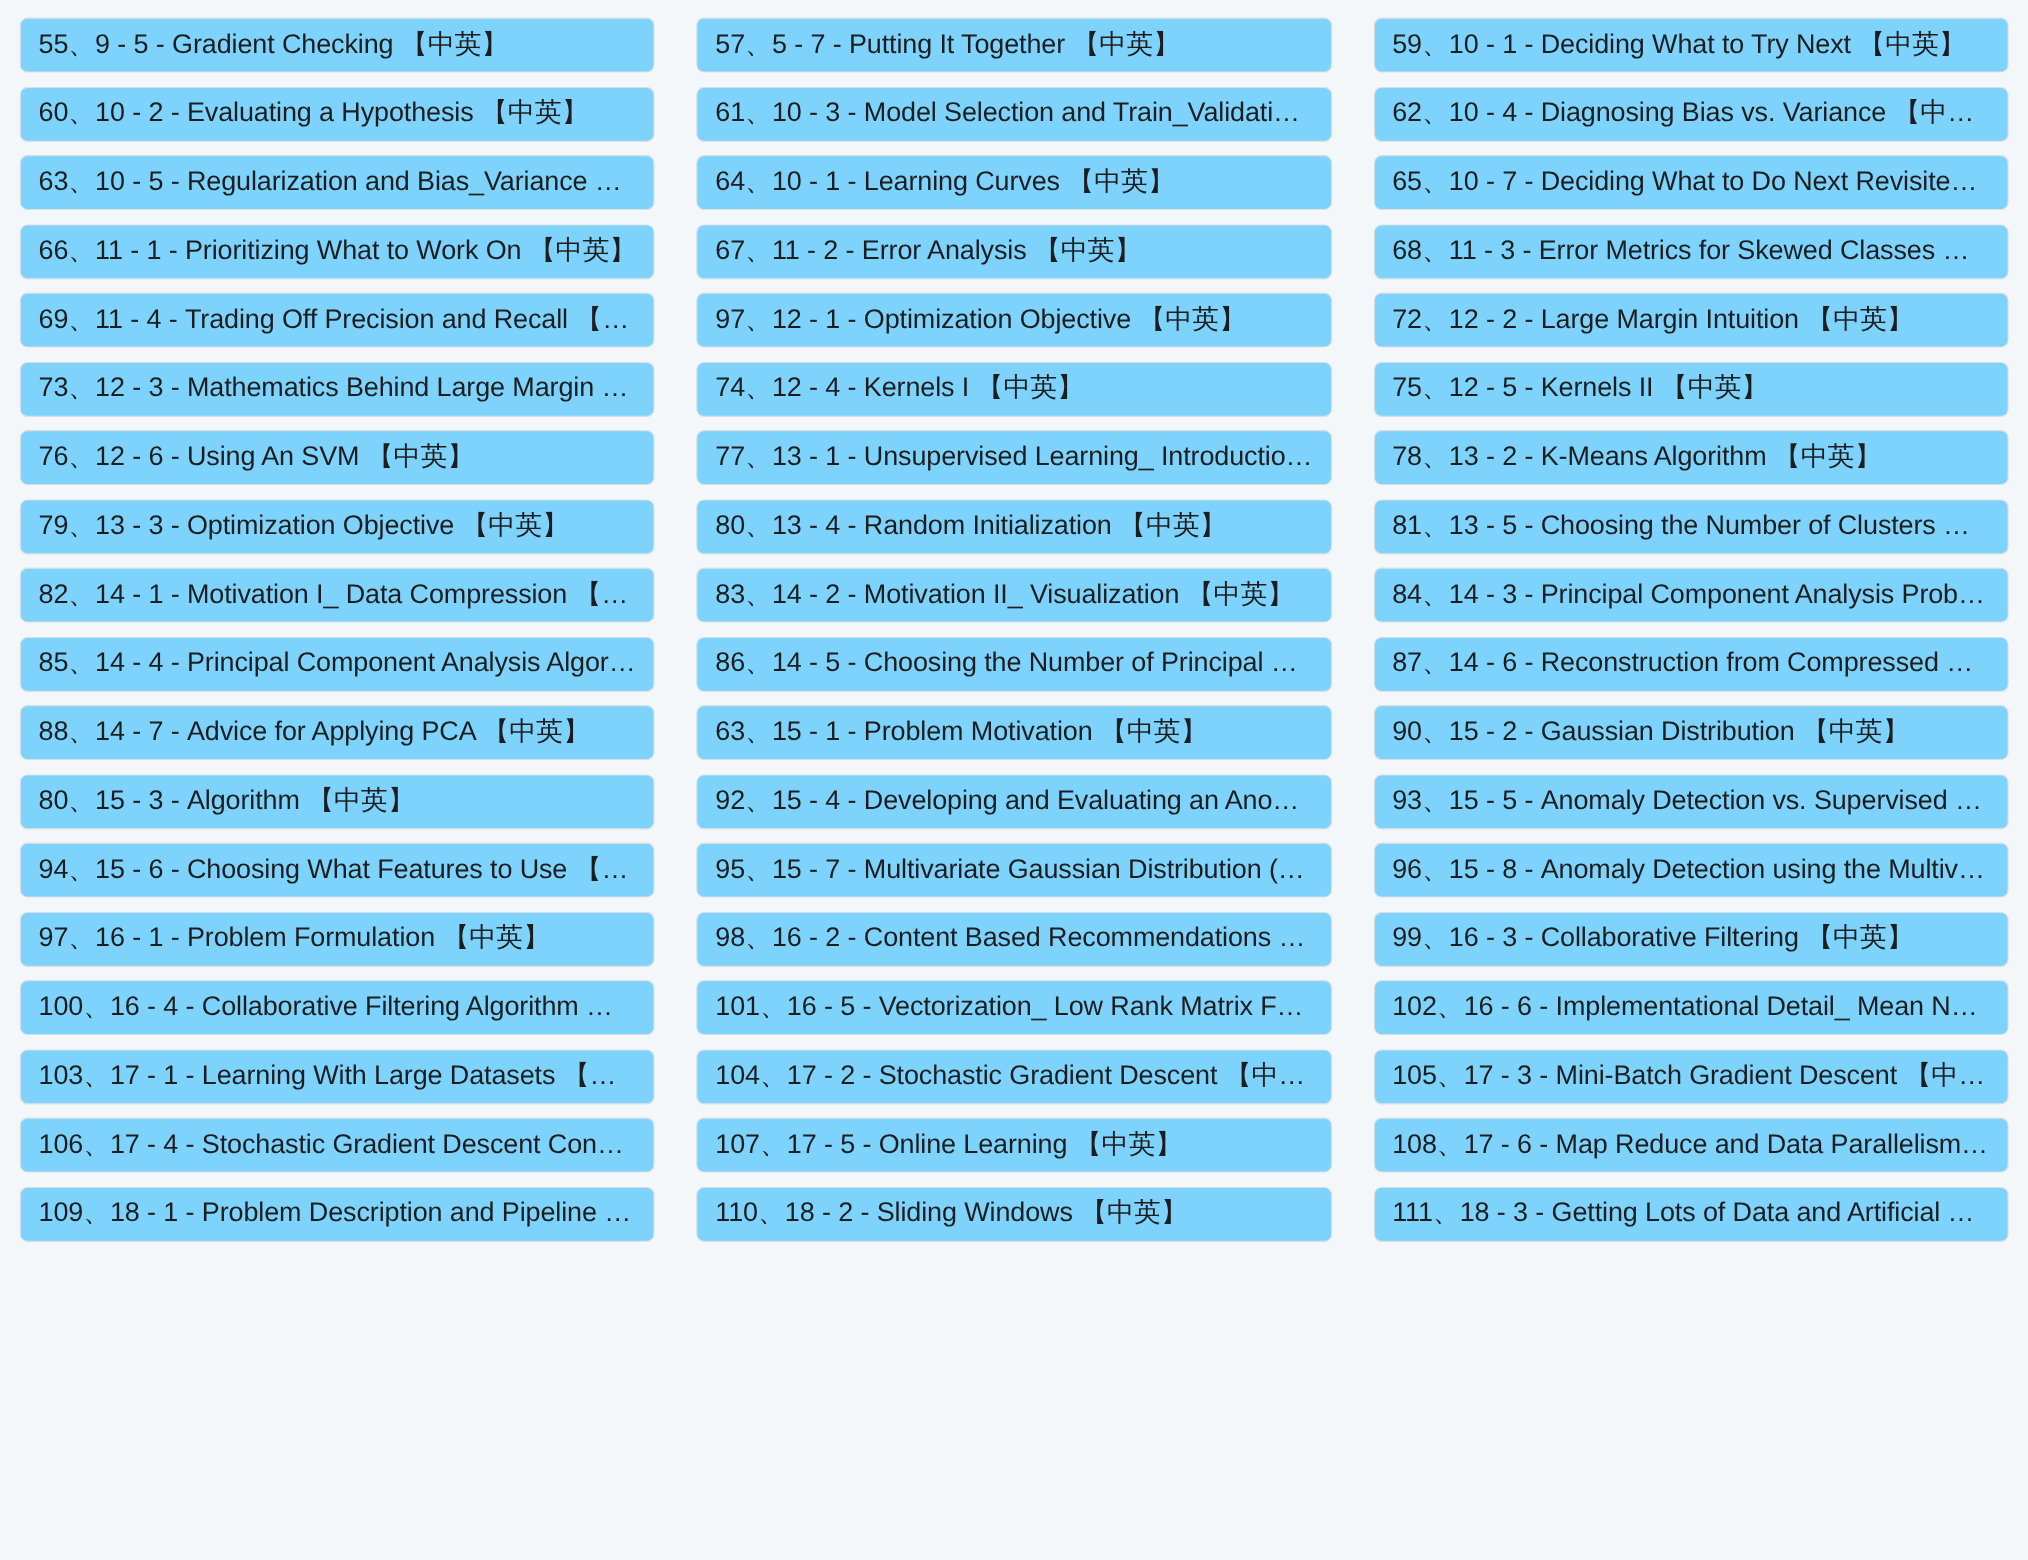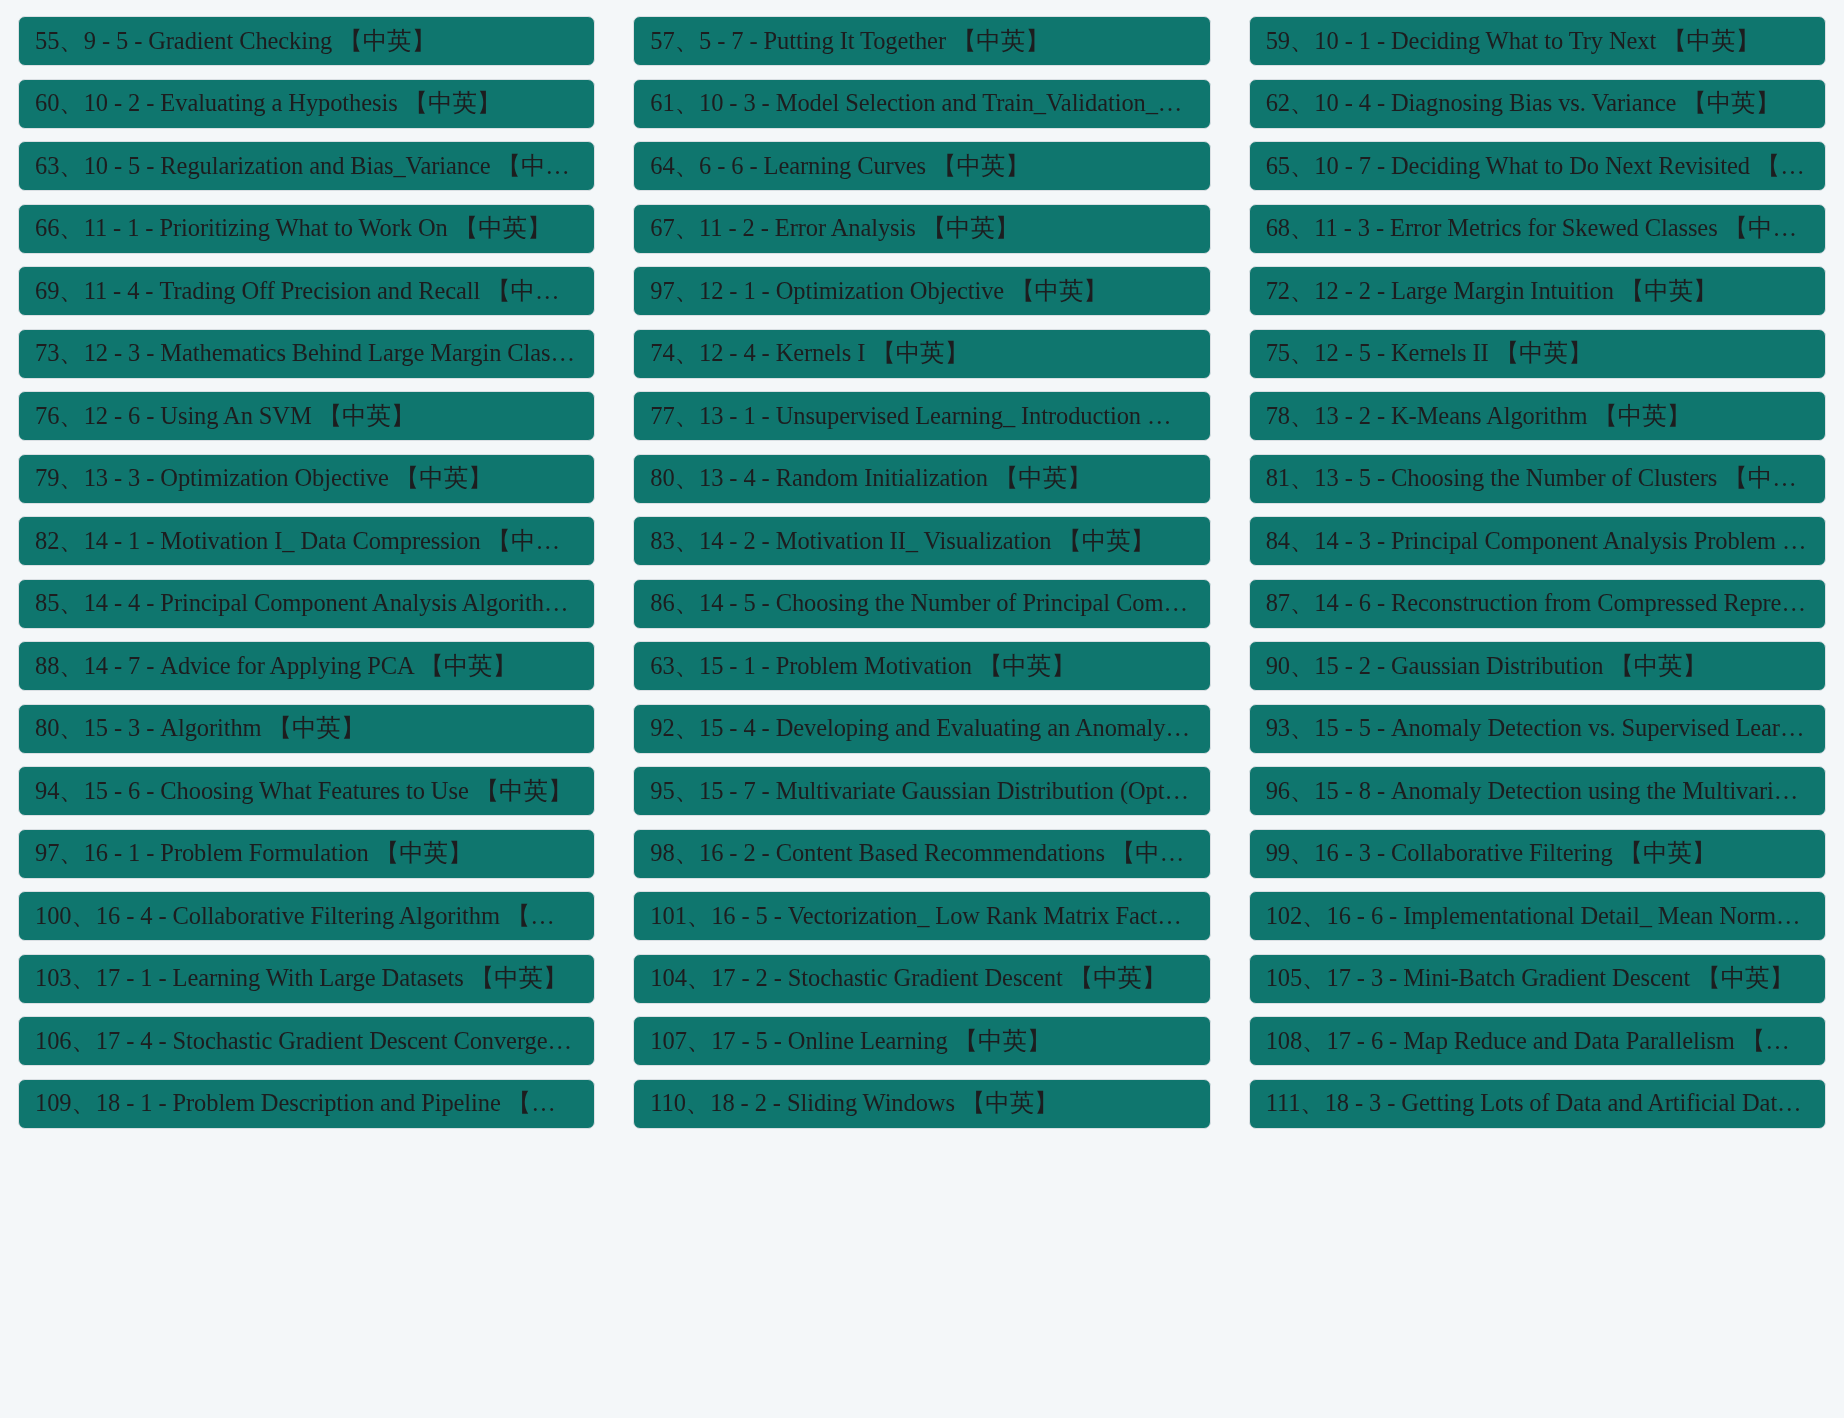"55、9 - 5 - Gradient" .video-card { background: #0f766e -> #7dd3fc; font-family: Liberation Serif, serif -> none }
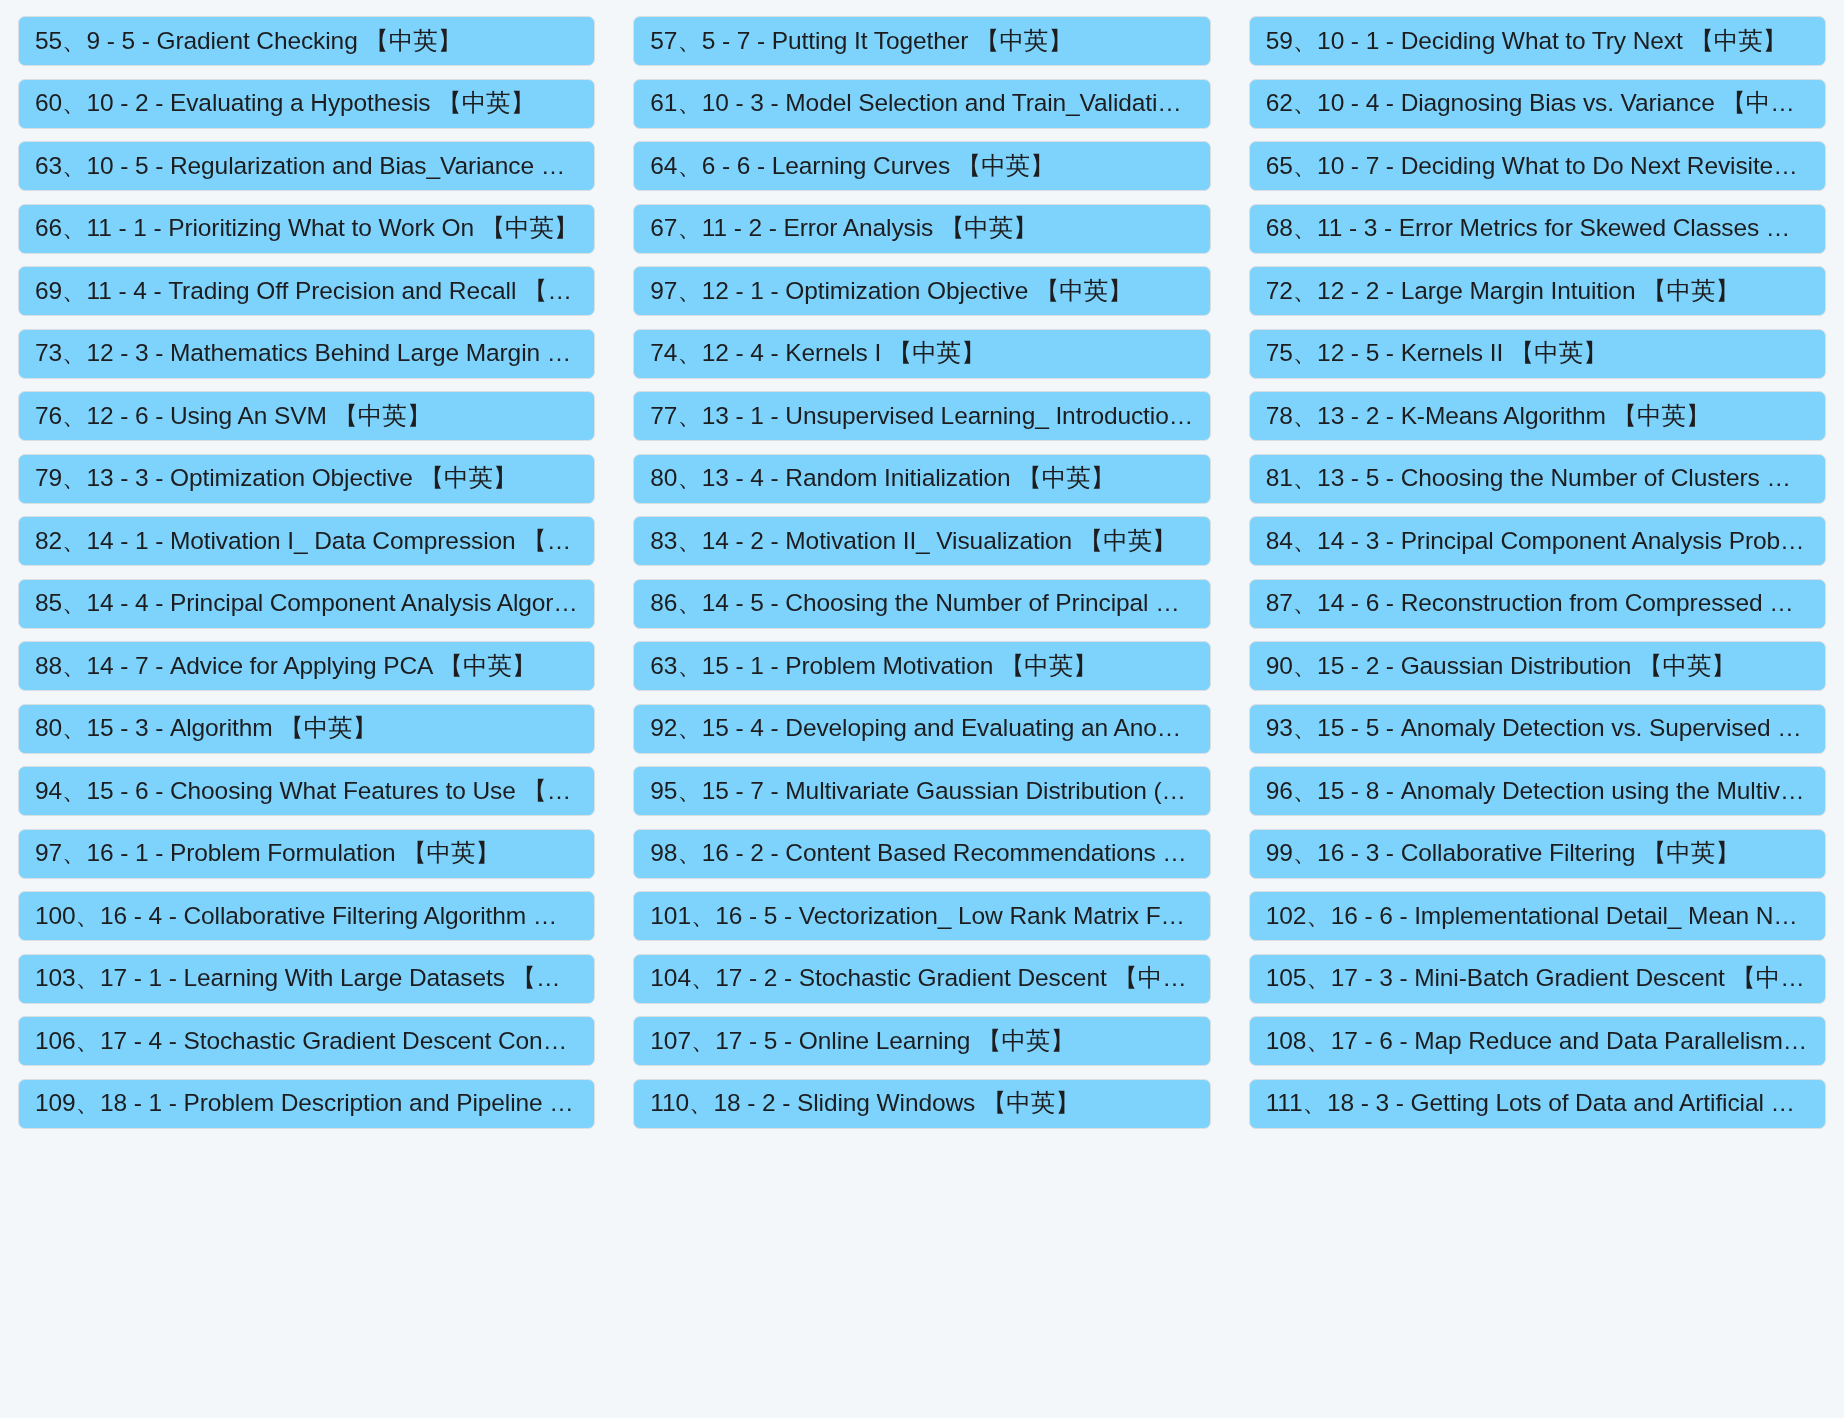"64、6 - 6 - Learning" span.video-title { text: 6 - 6 -> 10 - 1 }
